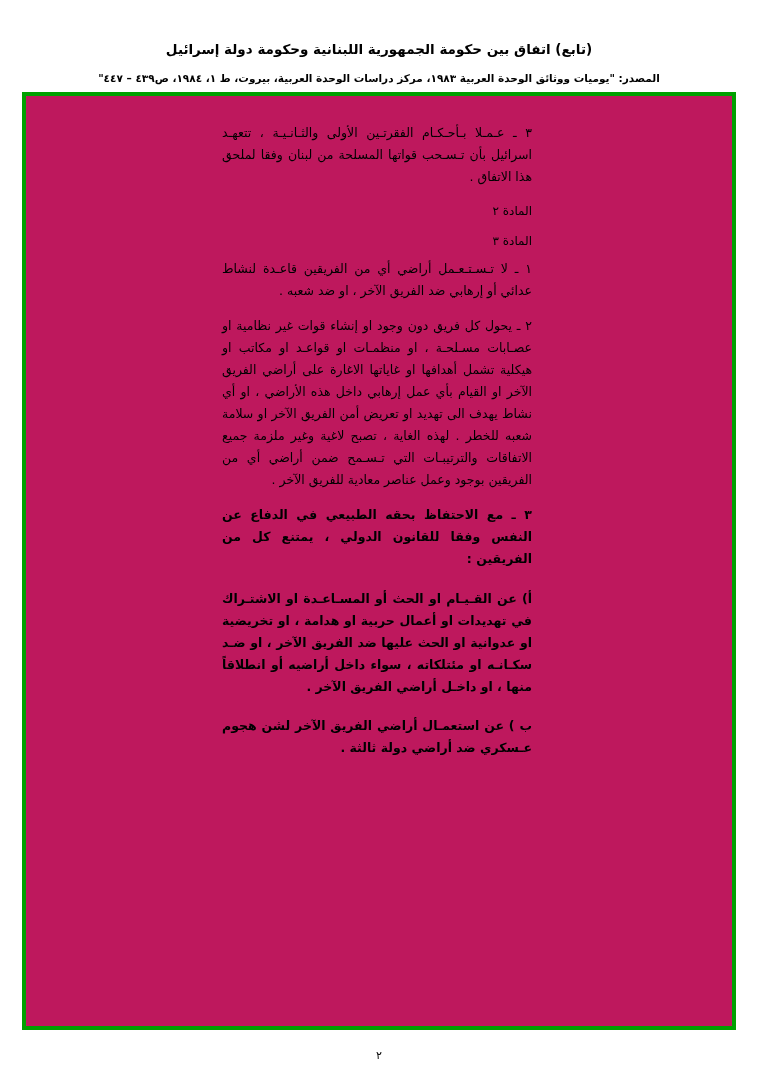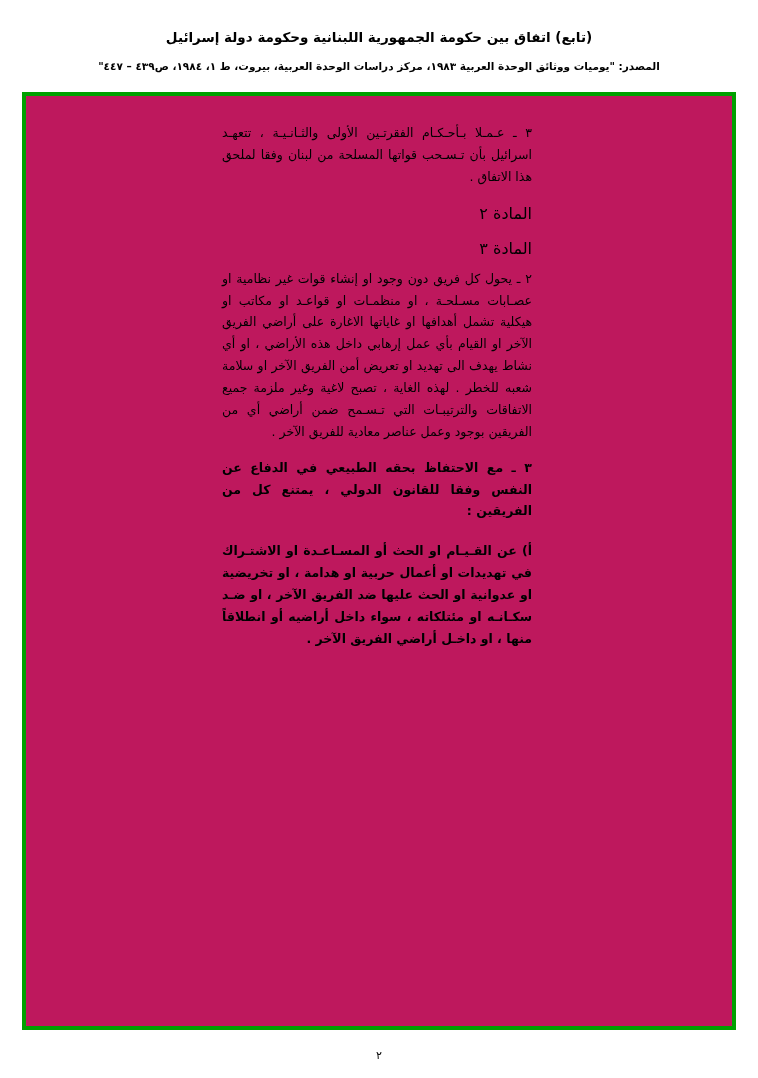"(تابع) اتفاق بين حكومة الجمهورية" .page { padding: 0 -> 12px }
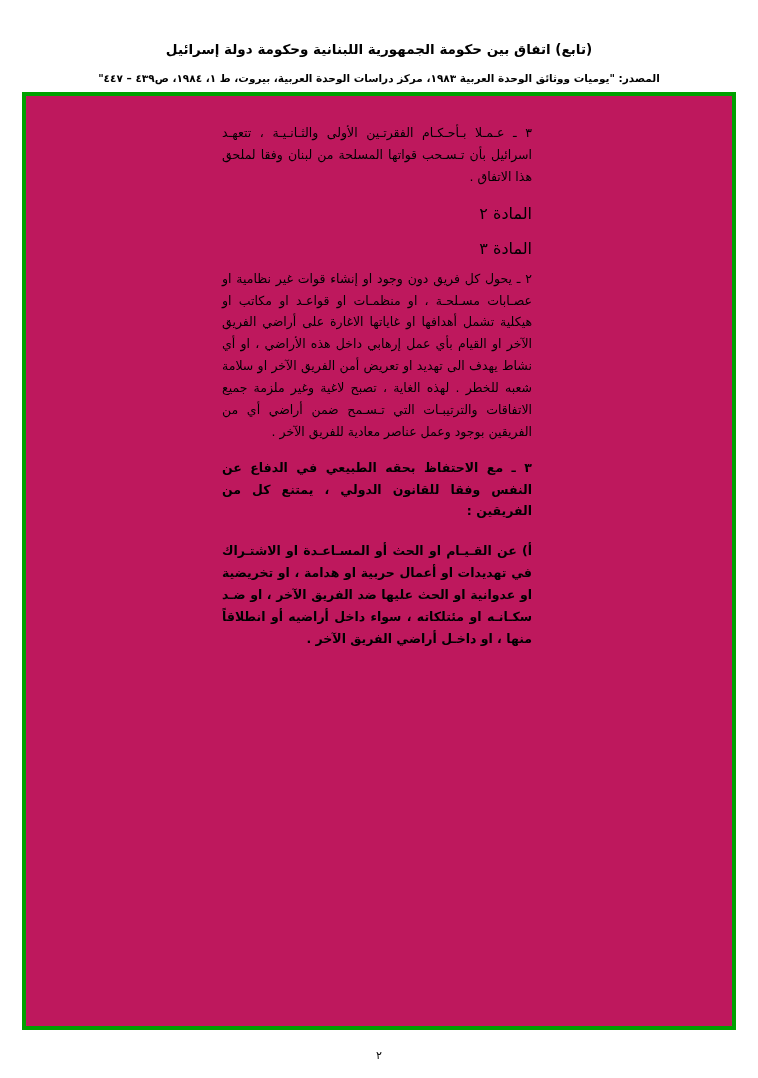"المادة ٢" .article-head { font-size: 16px -> 12px }
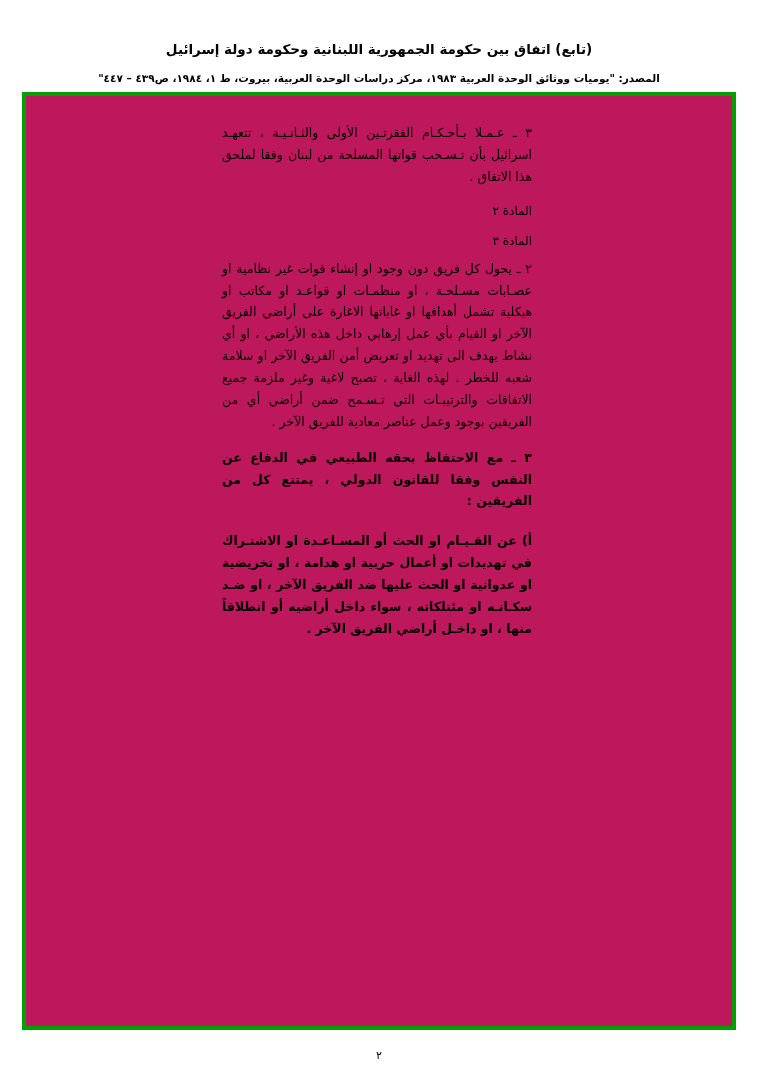"١ ـ لا تـسـتـعـمل أراضي" div.para { html: none -> <div>١ ـ لا تـسـتـعـمل أراضي أي من الفريقين قاعـدة لنشاط عدائي أو إرهابي ضد الفريق الآخر ، او ضد شعبه .</div> }
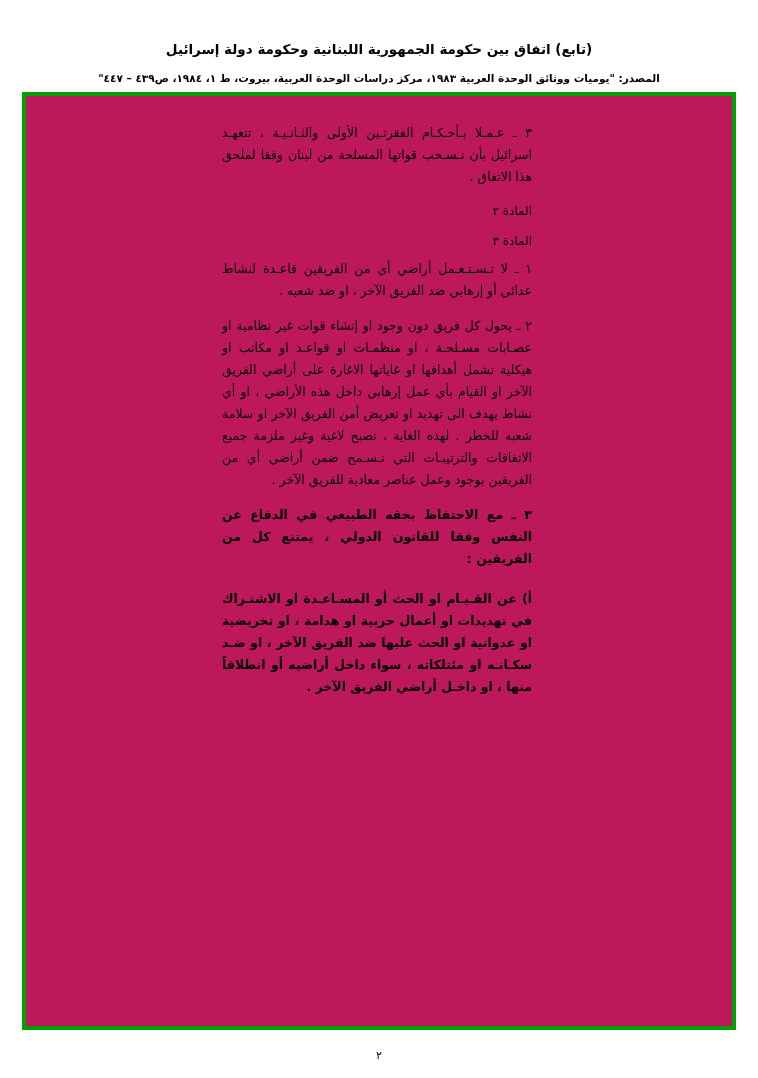"ب ) عن استعمـال أراضي" div.para { html: none -> <div>ب ) عن استعمـال أراضي الفريق الآخر لشن هجوم عـسكري ضد أراضي دولة ثالثة .</div> }
